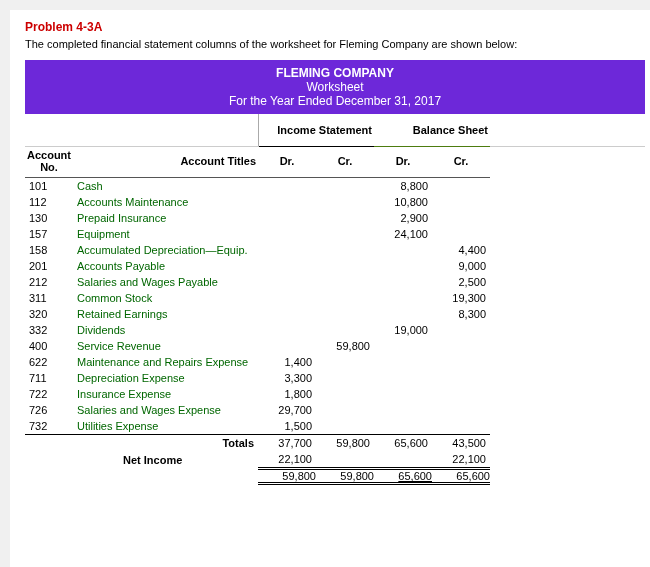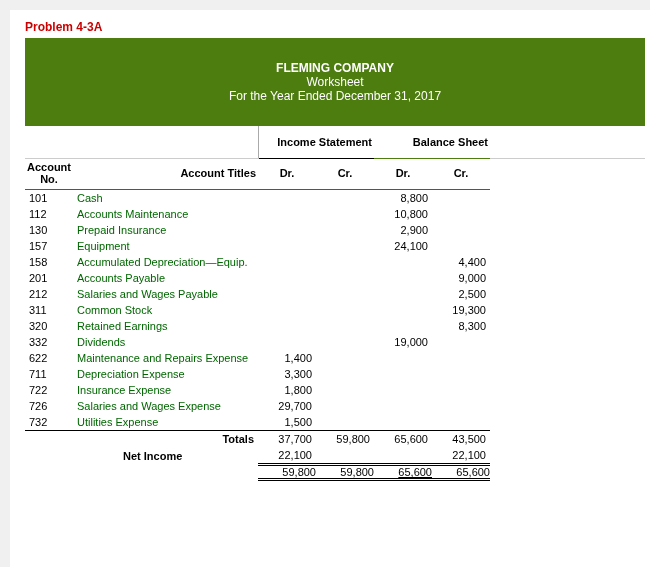"The completed financial statement" div.problem-desc { html: none -> <div> <span>The completed financial statement columns of the worksheet for Fleming Company are shown below:</span> </div> }
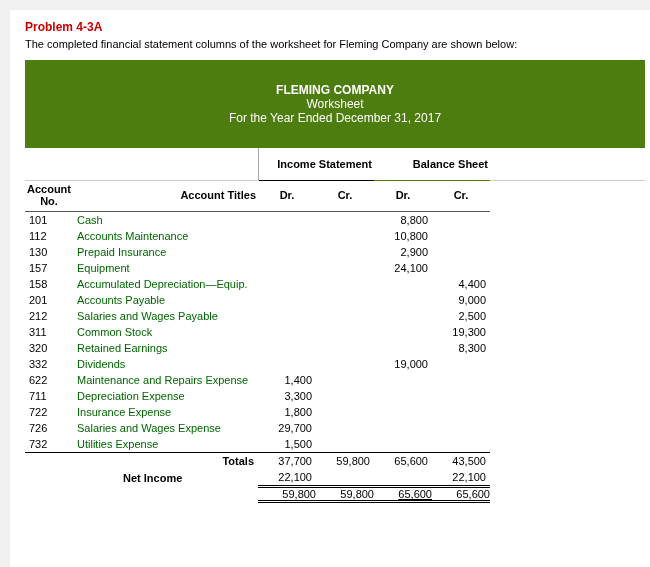"FLEMING COMPANY" .worksheet-header { background: #4d7c0f -> #6d28d9; padding: 23px 4px -> 6px 4px }
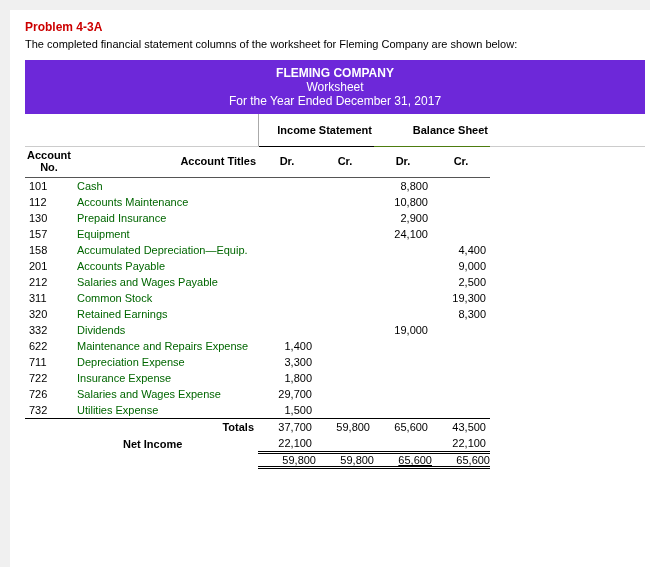"400" tr.data-row { html: none -> <tr> <td>400</td> <td>Service Revenue</td> <td></td> <td>59,800</td> <td></td> <td></td> </tr> }
